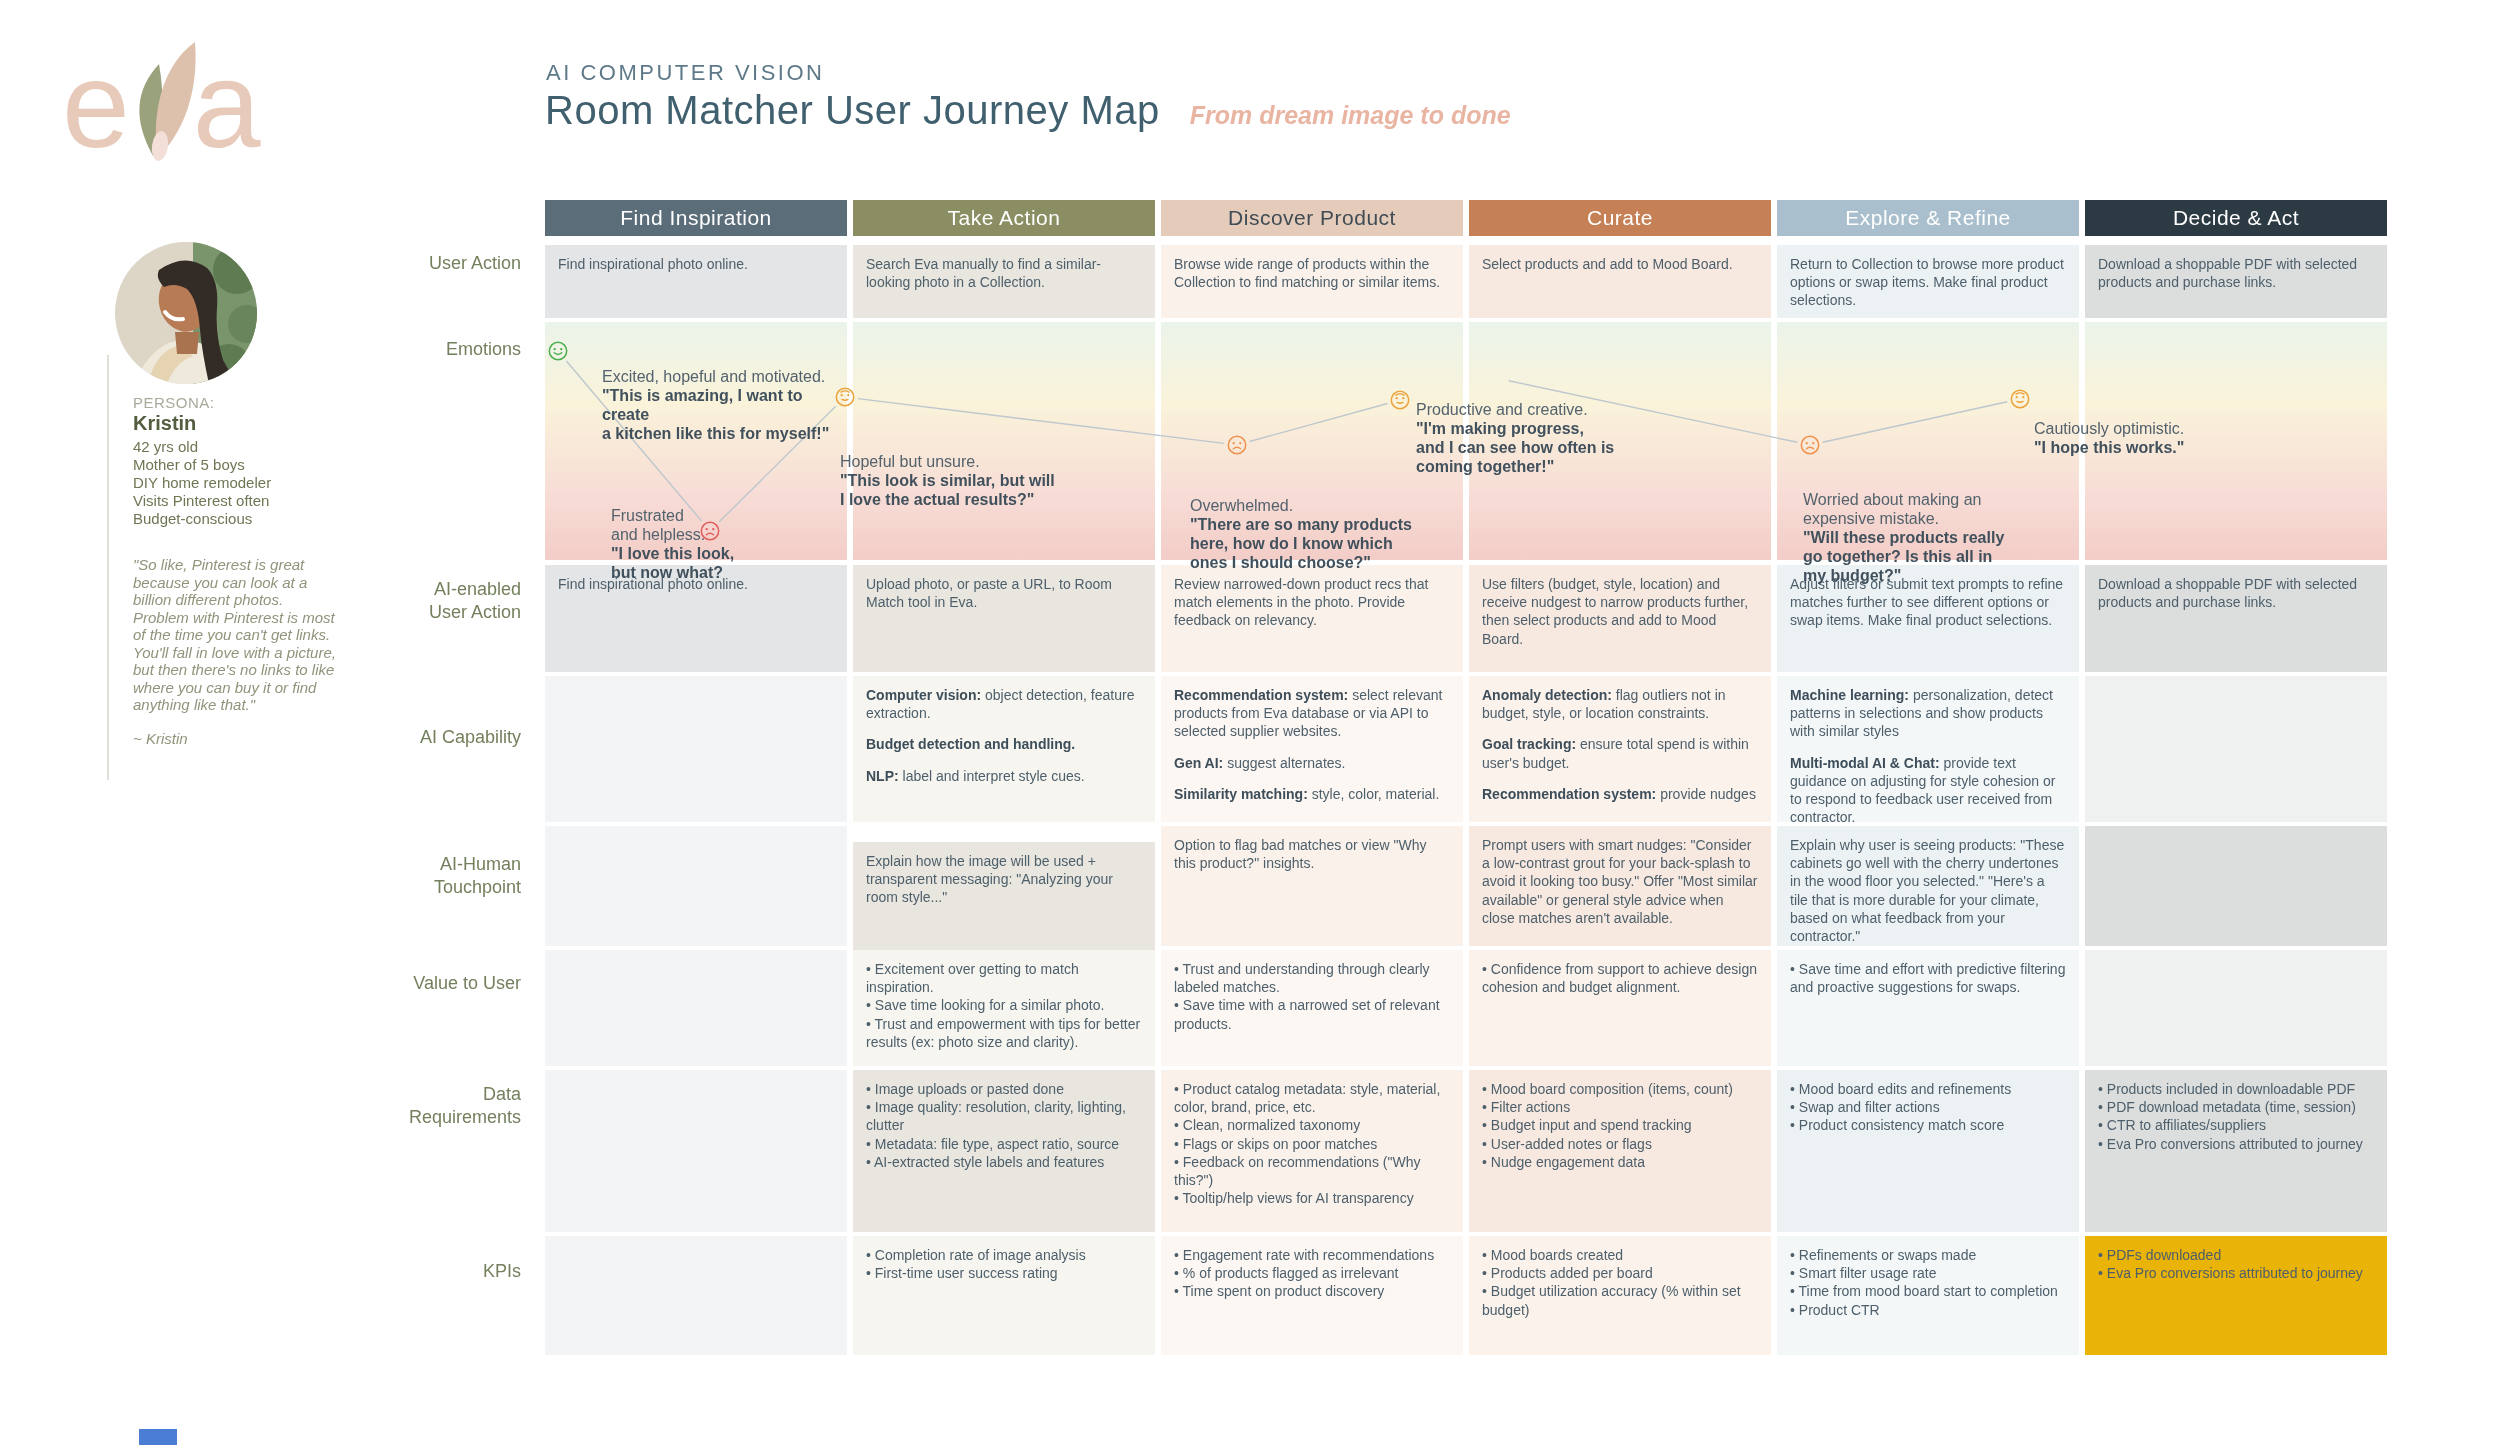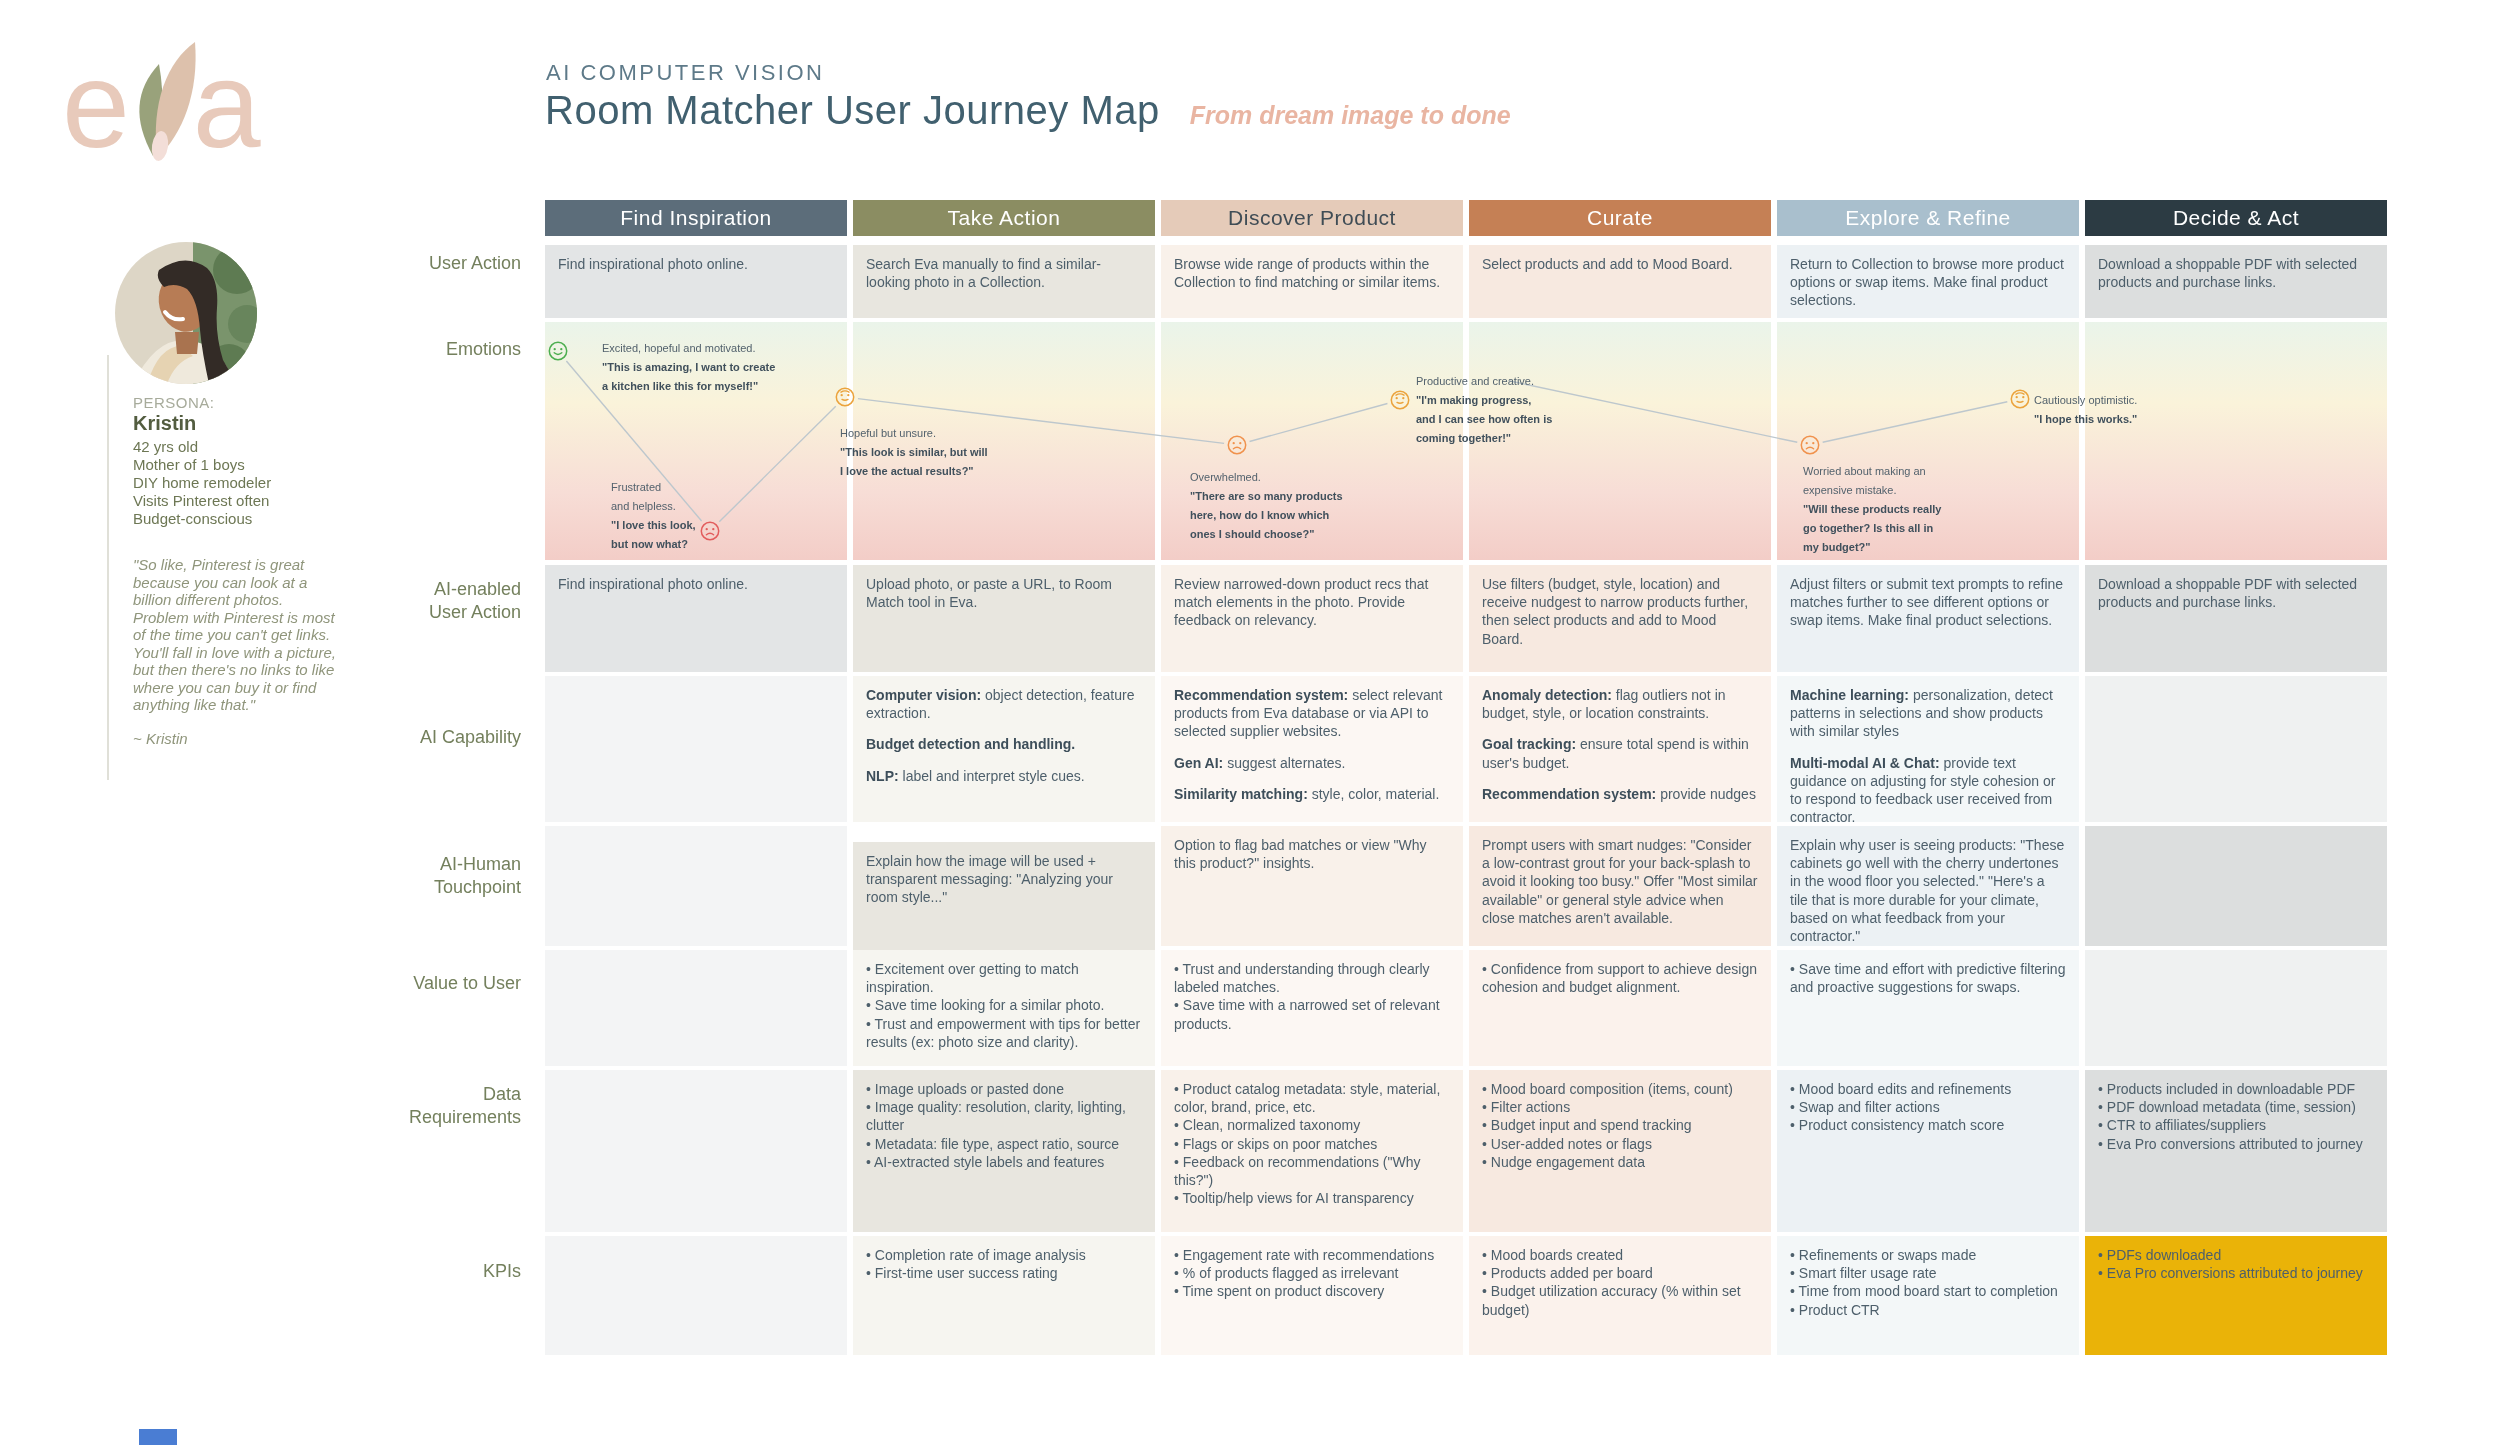"Excited, hopeful and motivated." .ann { font-size: 11px -> 16px; margin-top: none -> 28px }
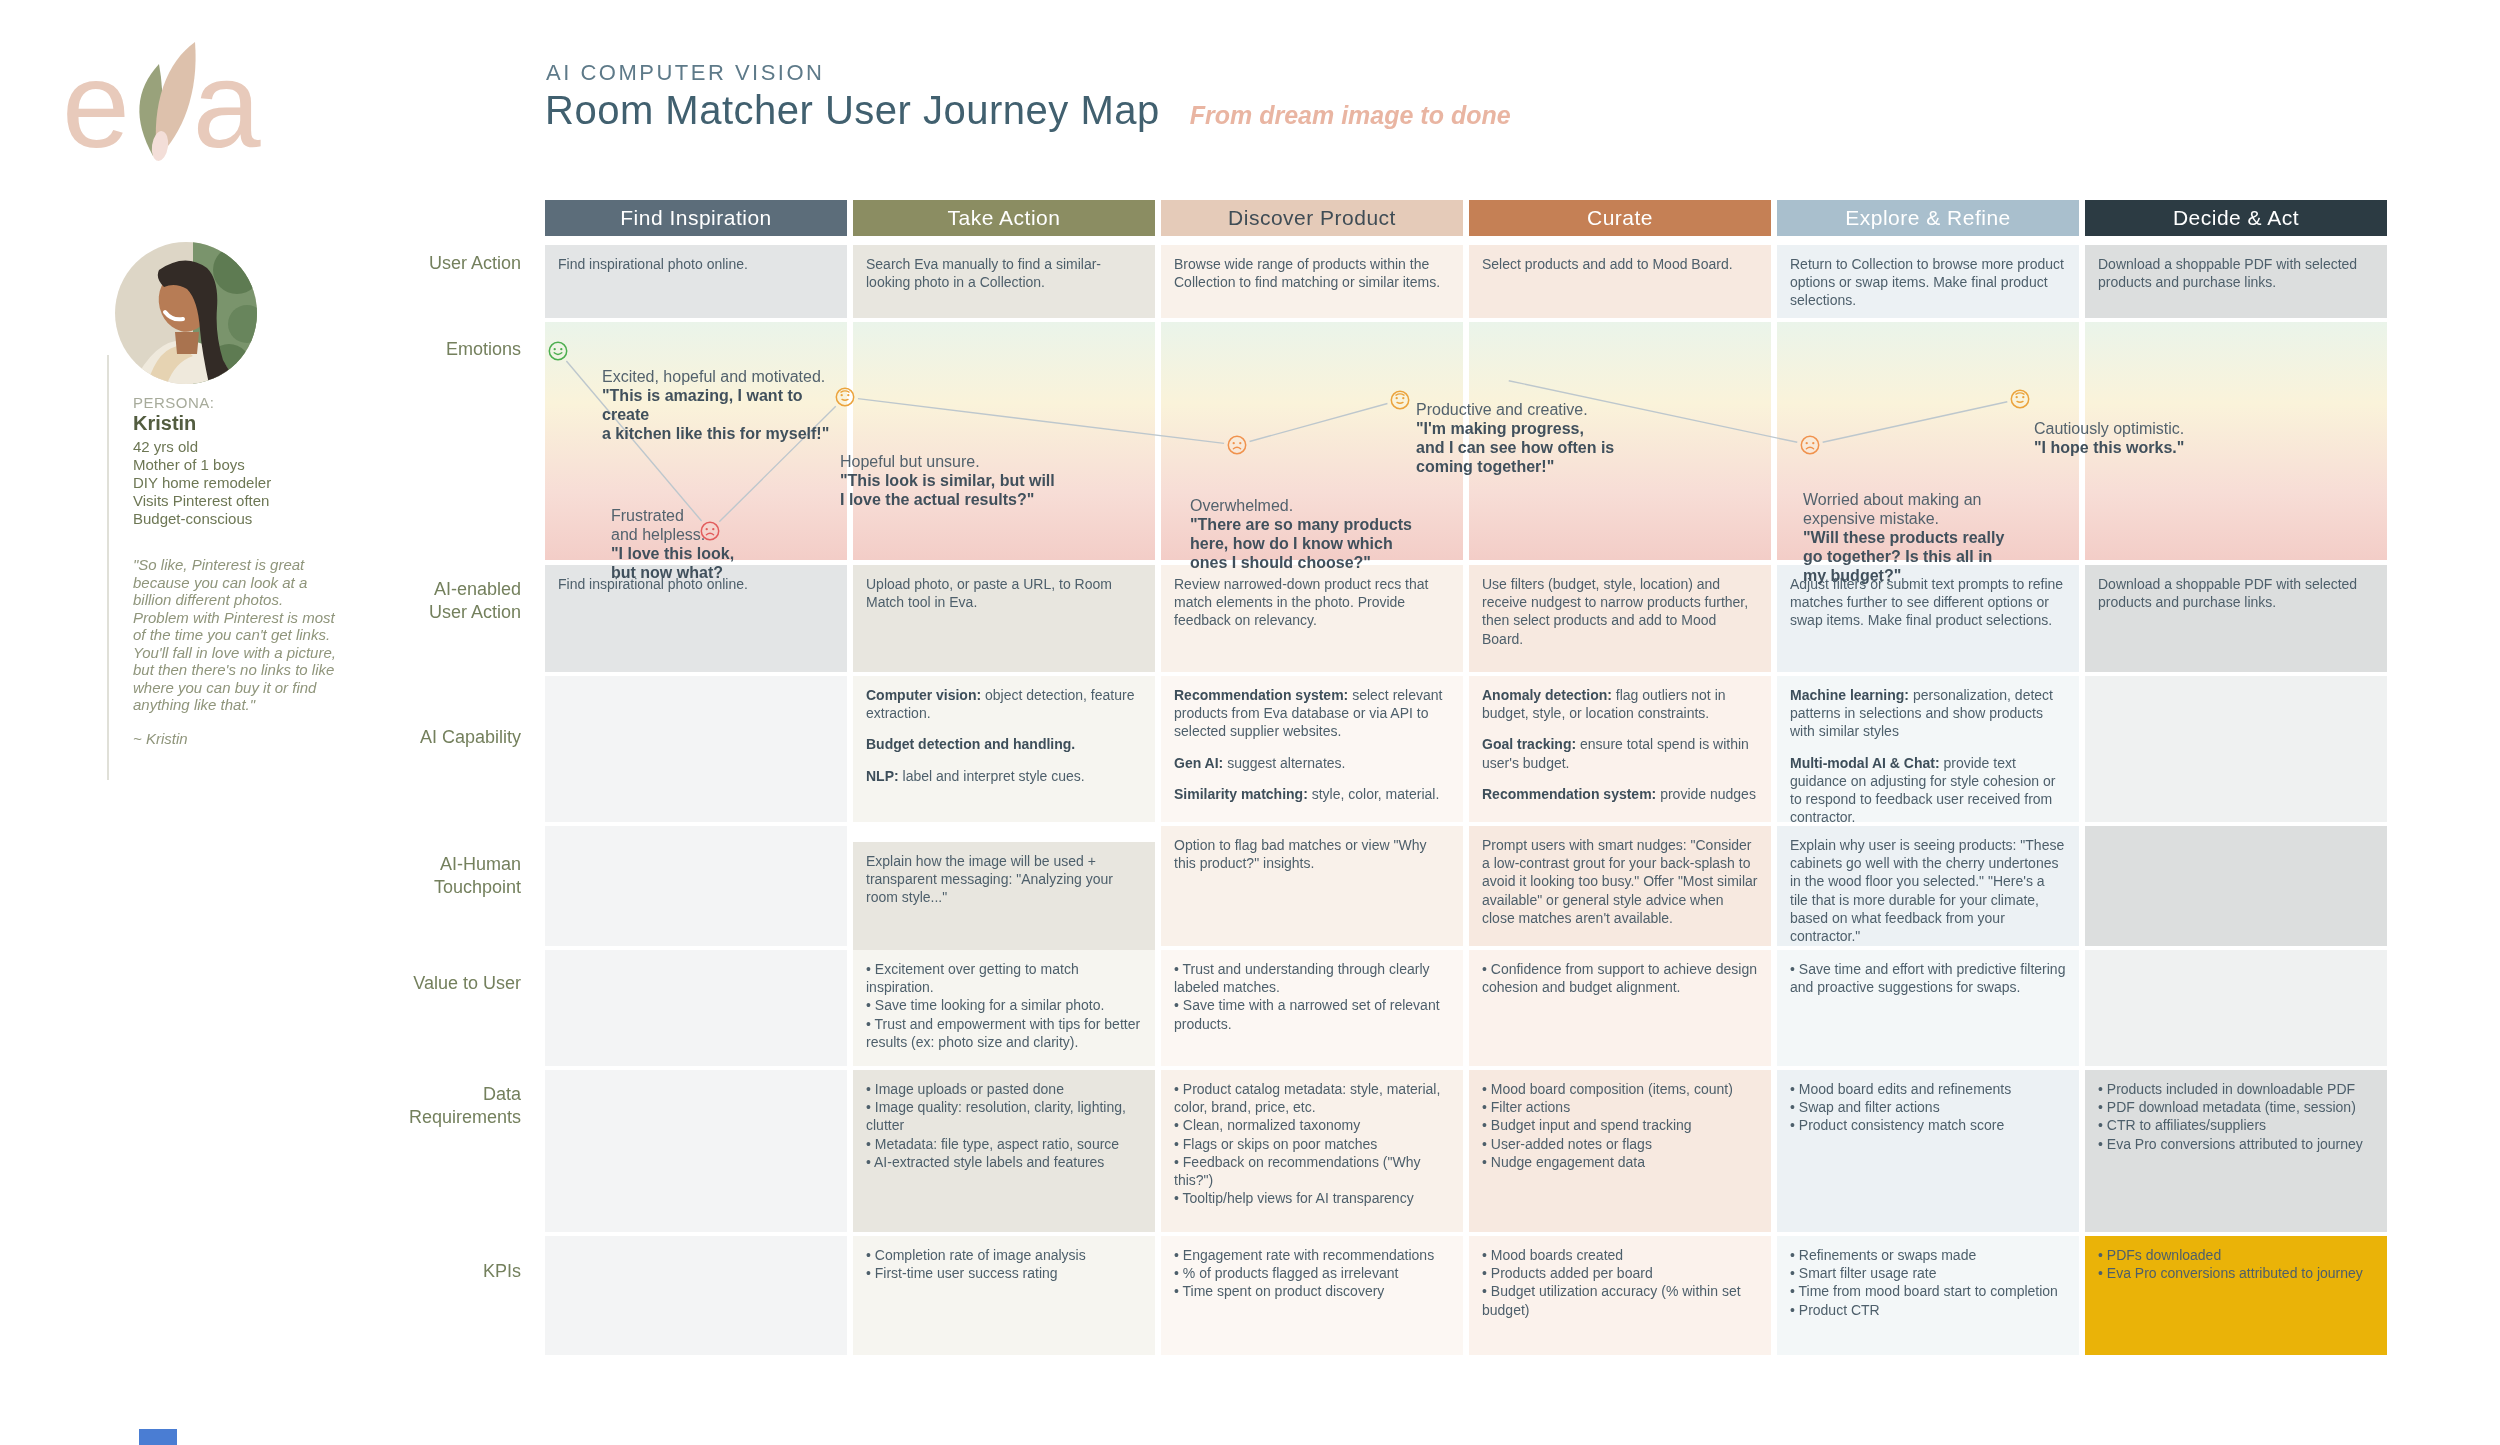"Mother of 1 boys" div { text: 1 -> 5 }
